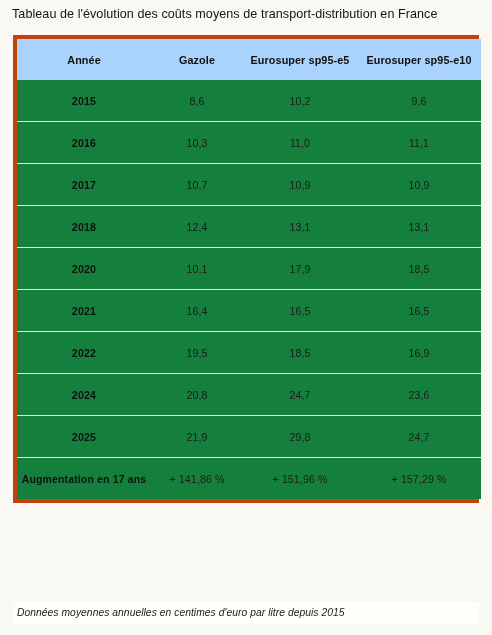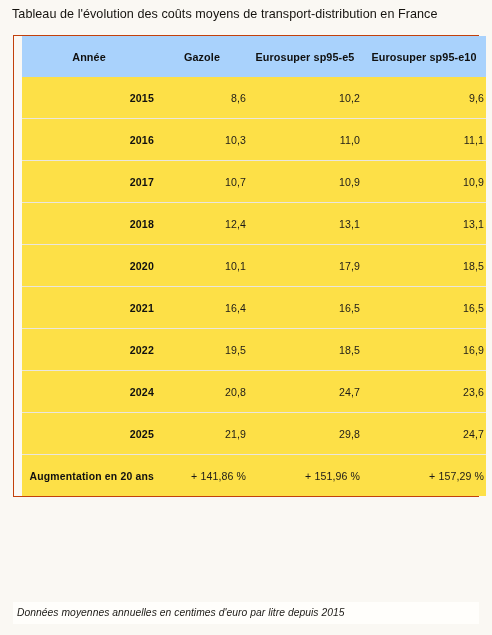"Année" .table-wrap { border: 1px solid #c2410c -> 4px solid #c2410c; padding-left: 8px -> none }
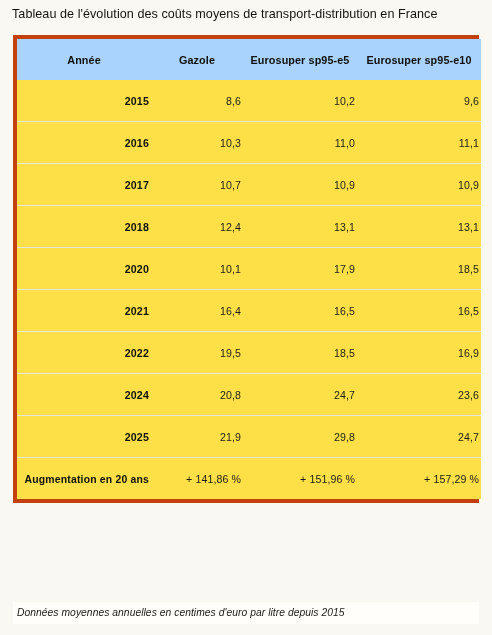"2015" tbody td { background: #fde047 -> #15803d; text-align: right -> center }
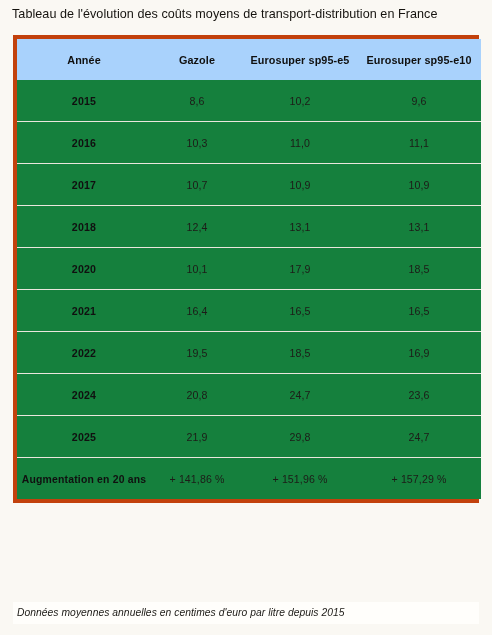"Augmentation en 20 ans" td.year-cell { text: 20 -> 17 }
